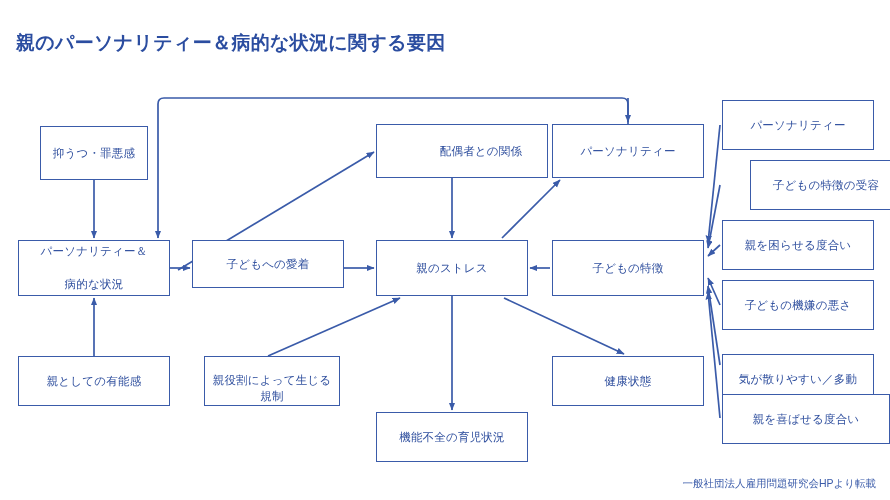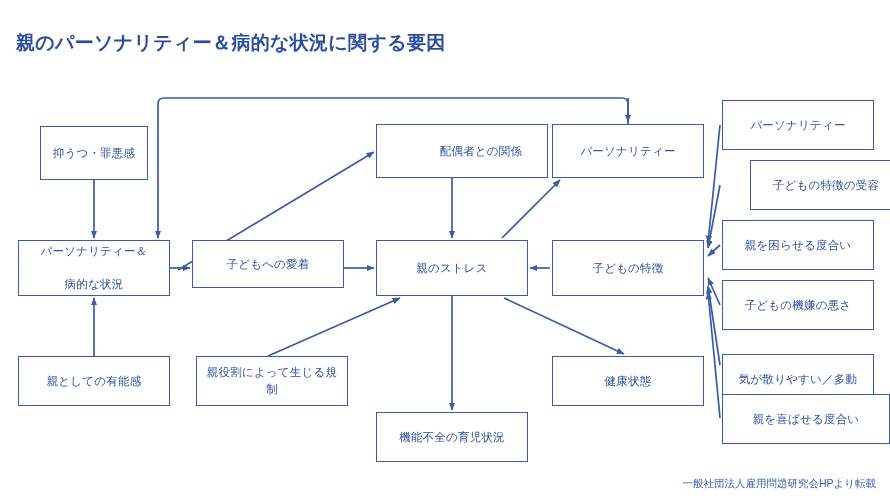"親役割によって生じる規制" div.node { align-items: none -> flex-end; left: 196px -> 204px; width: 152px -> 136px }
